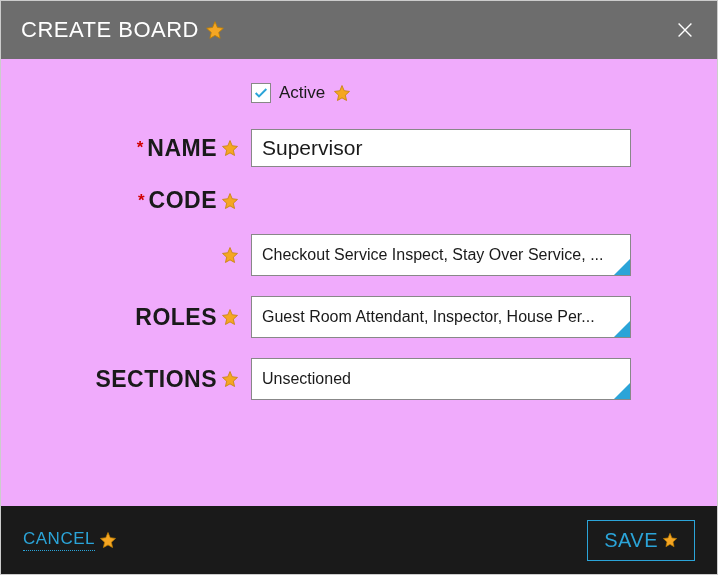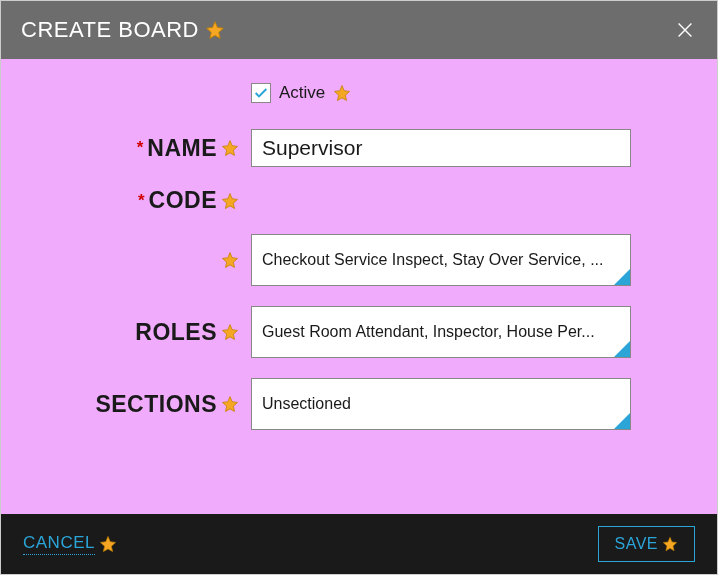"Checkout Service Inspect, Stay Over" .dropdown-field { height: 52px -> 42px }
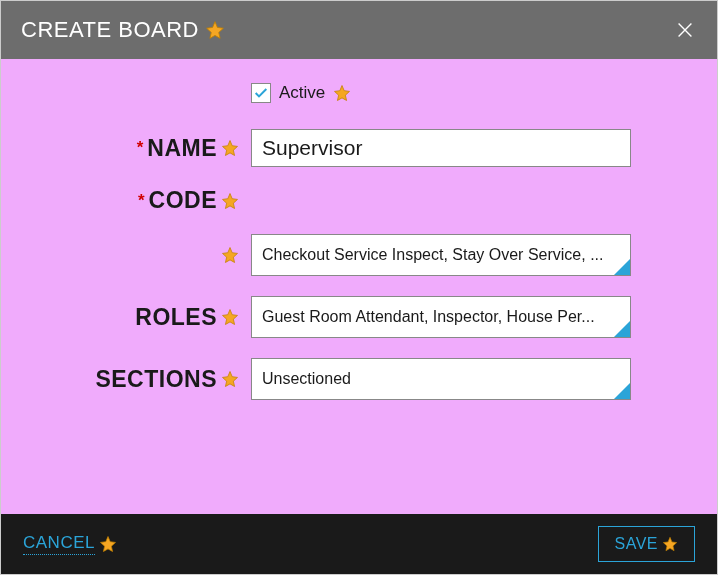"CANCEL" .dialog-footer { height: 60px -> 68px }
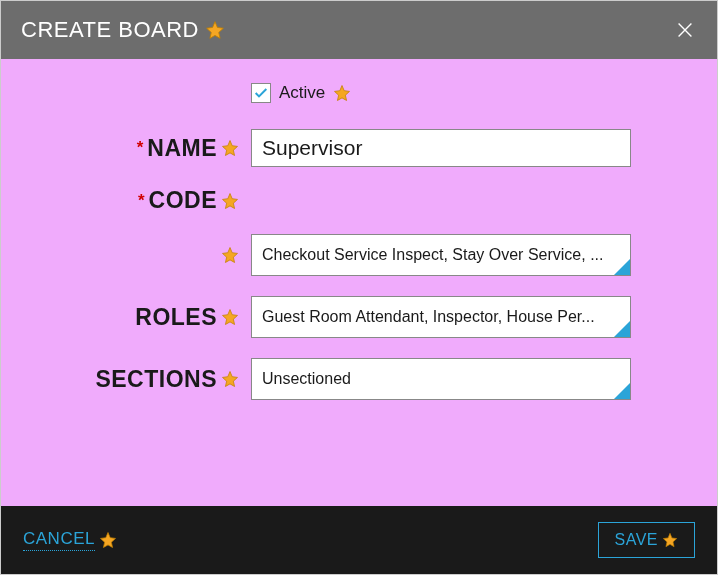"SAVE" .save-btn { font-size: 16px -> 20px }
